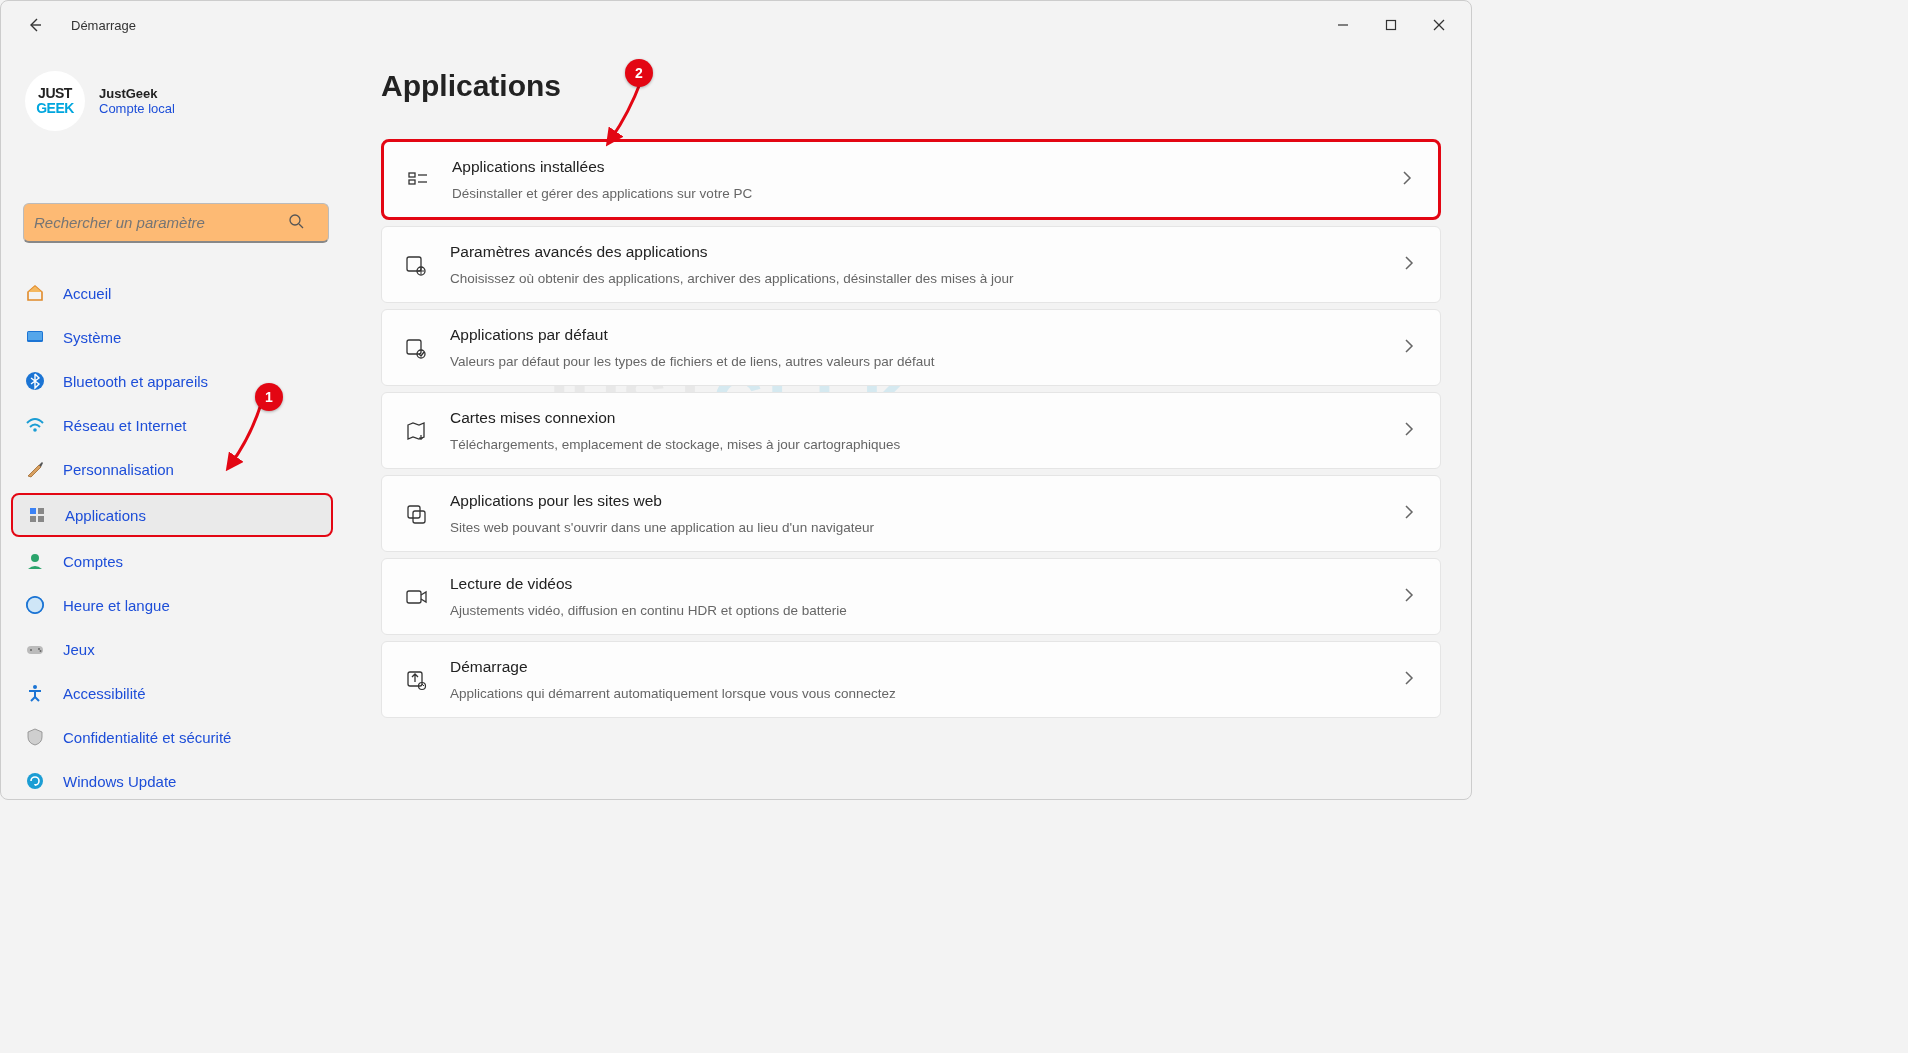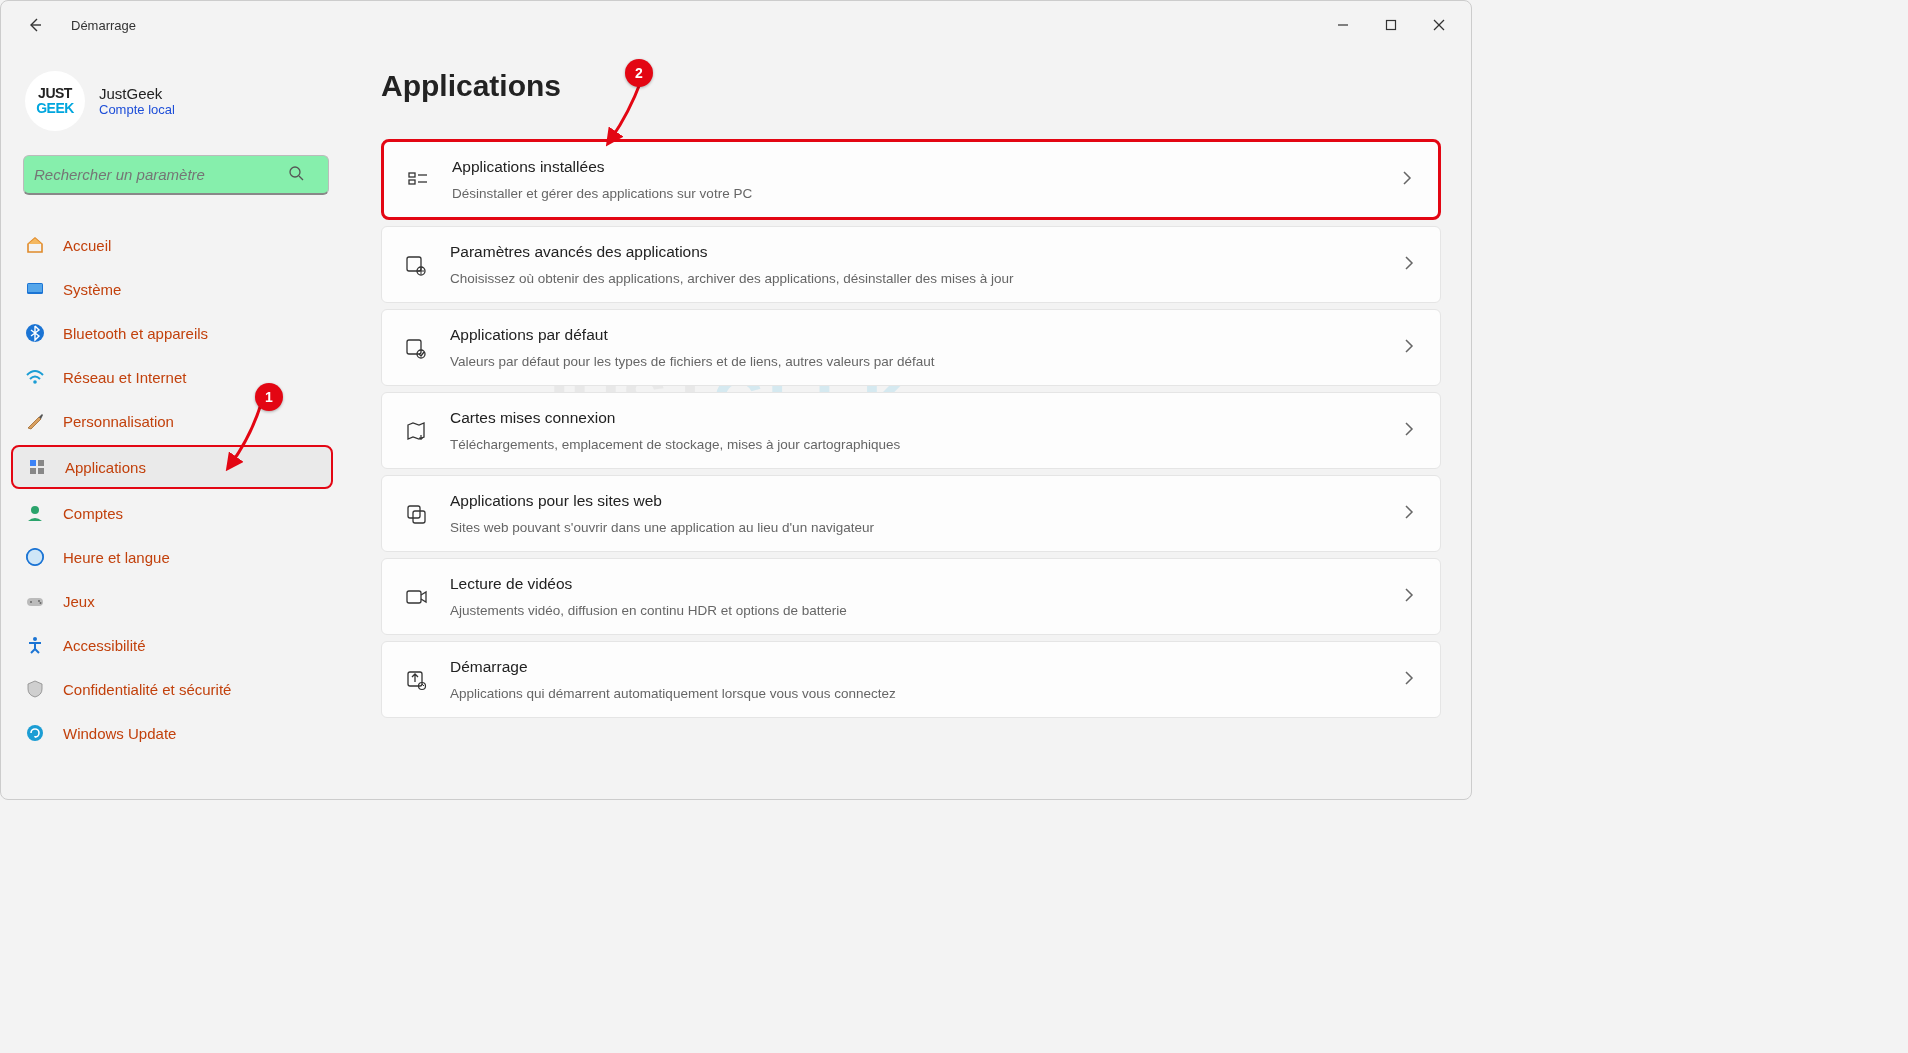"JustGeek" .user-text .name { font-size: 15px -> 13px; font-weight: 400 -> 700 }
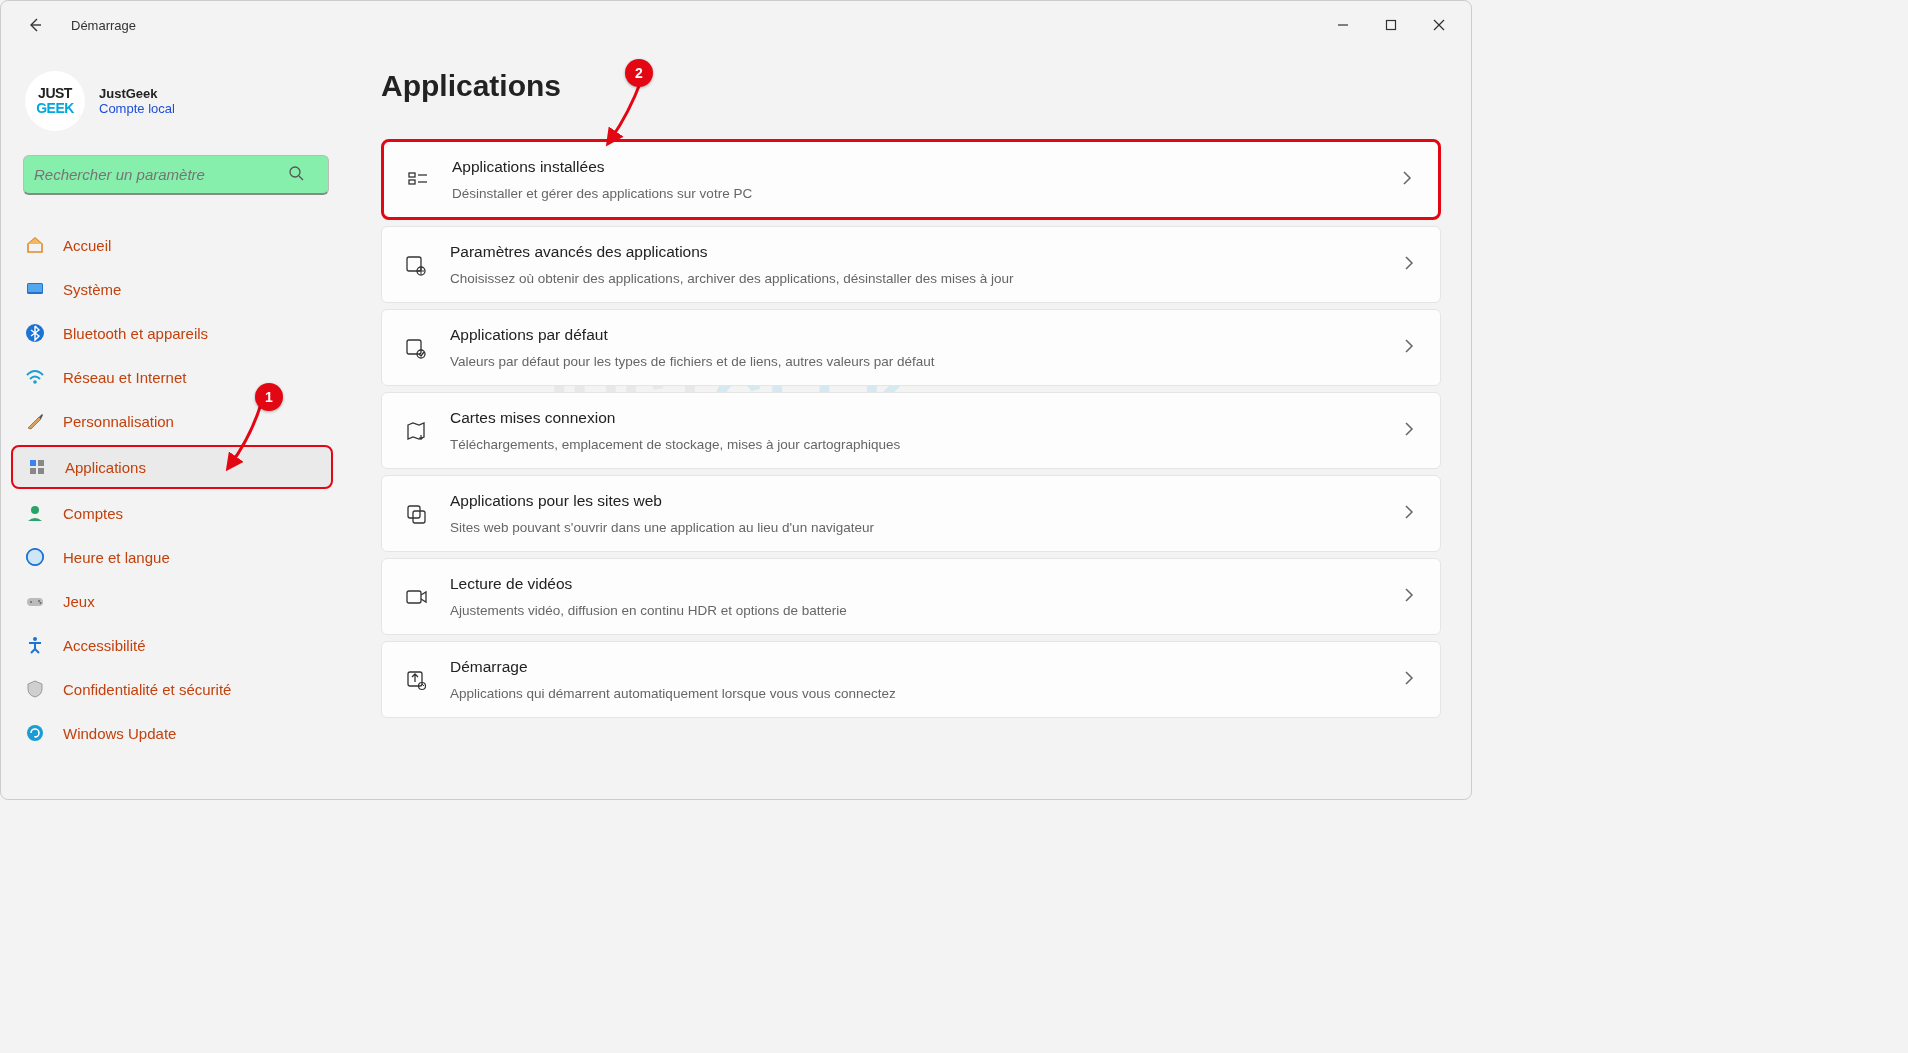"Rechercher un paramètre" .search-box { background: #86efac -> #fdba74; margin-top: none -> 48px }
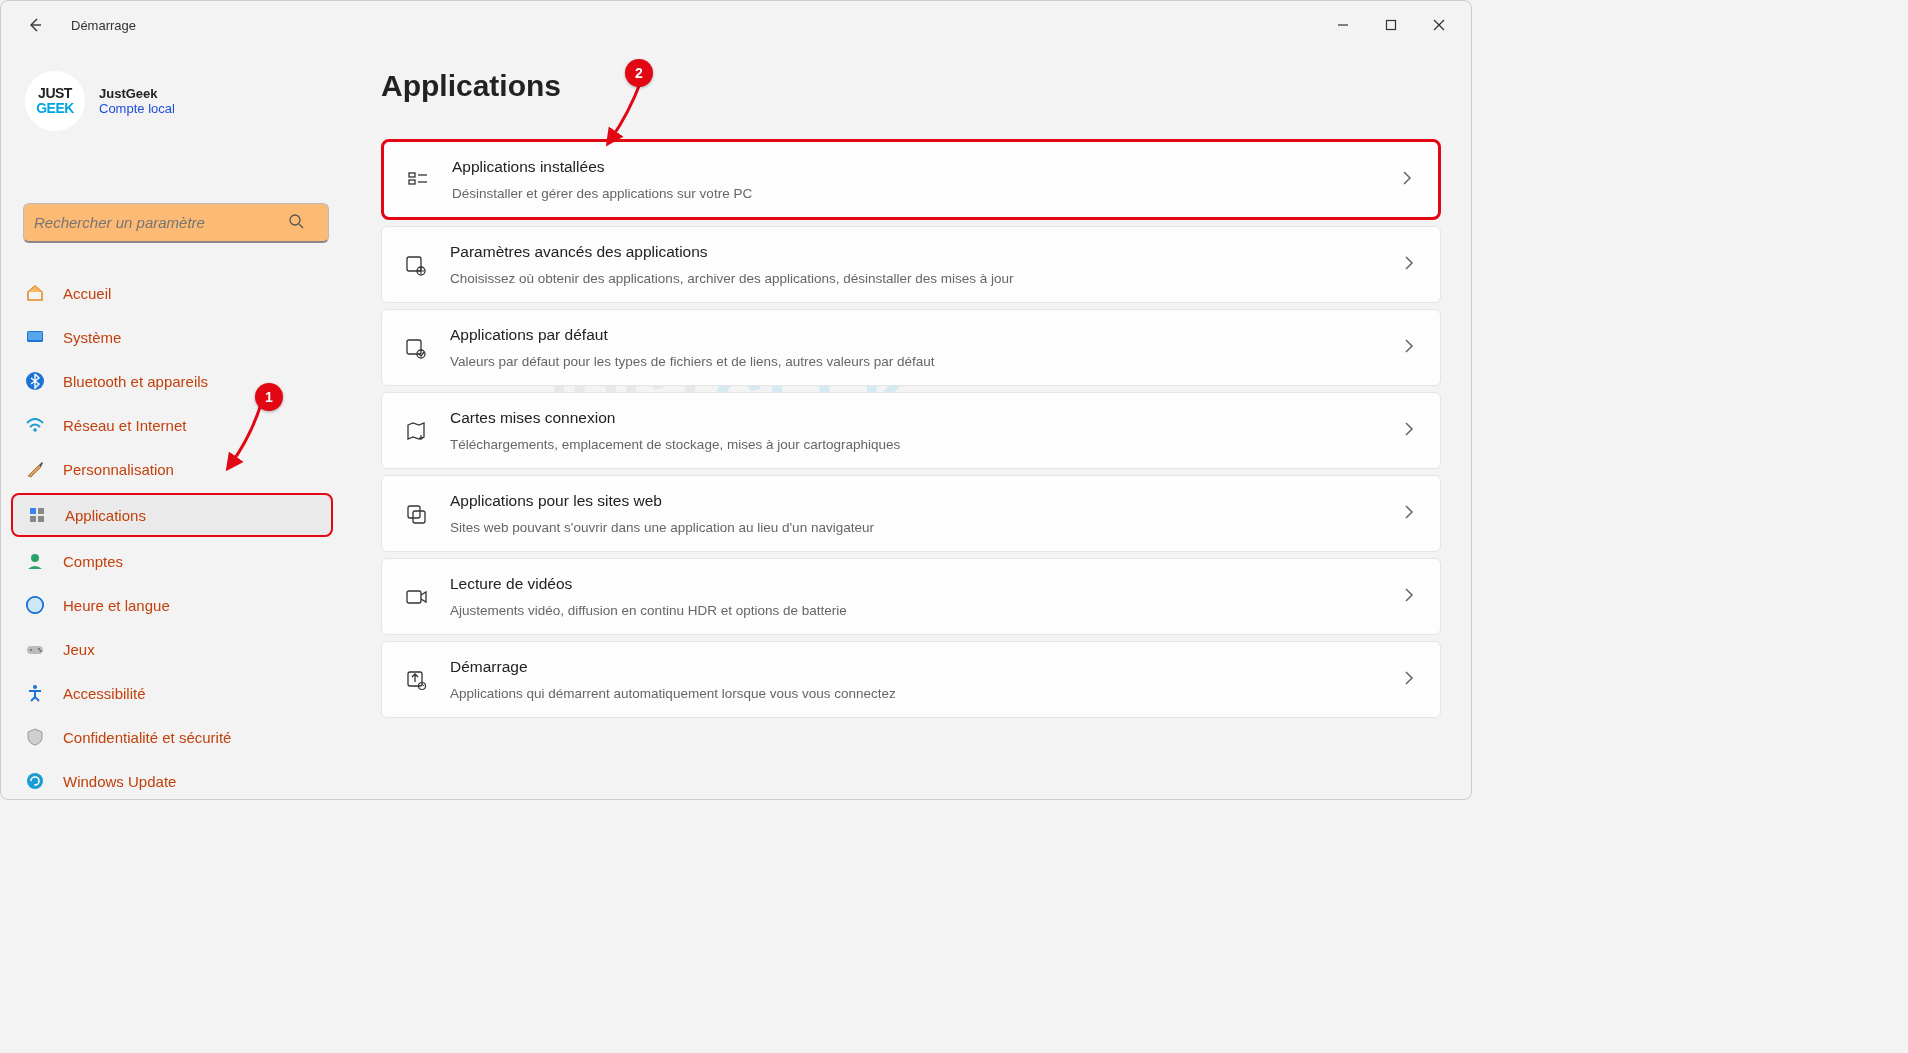"Accueil" .nav-item { color: #c2410c -> #1d4ed8 }
